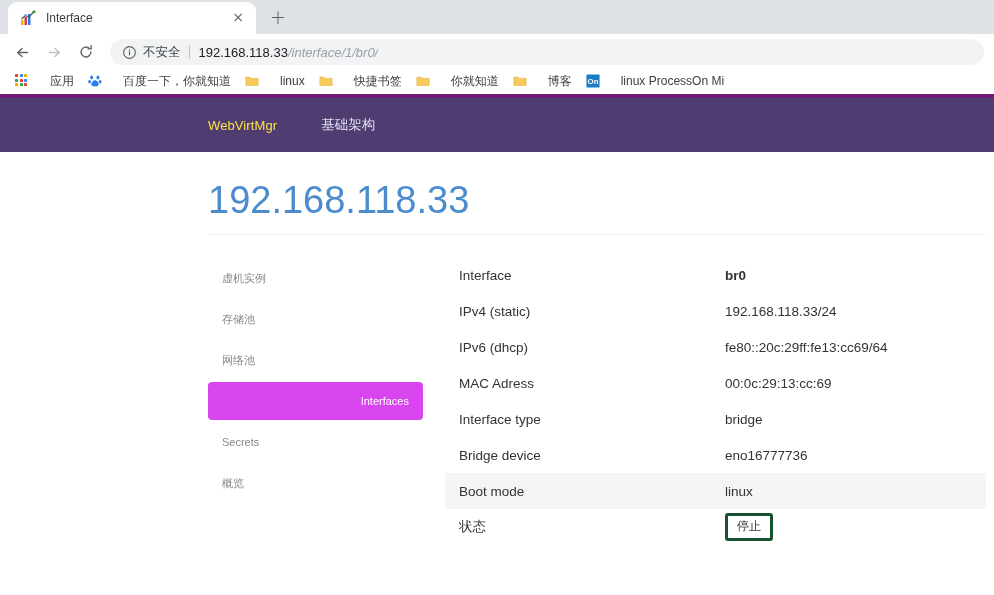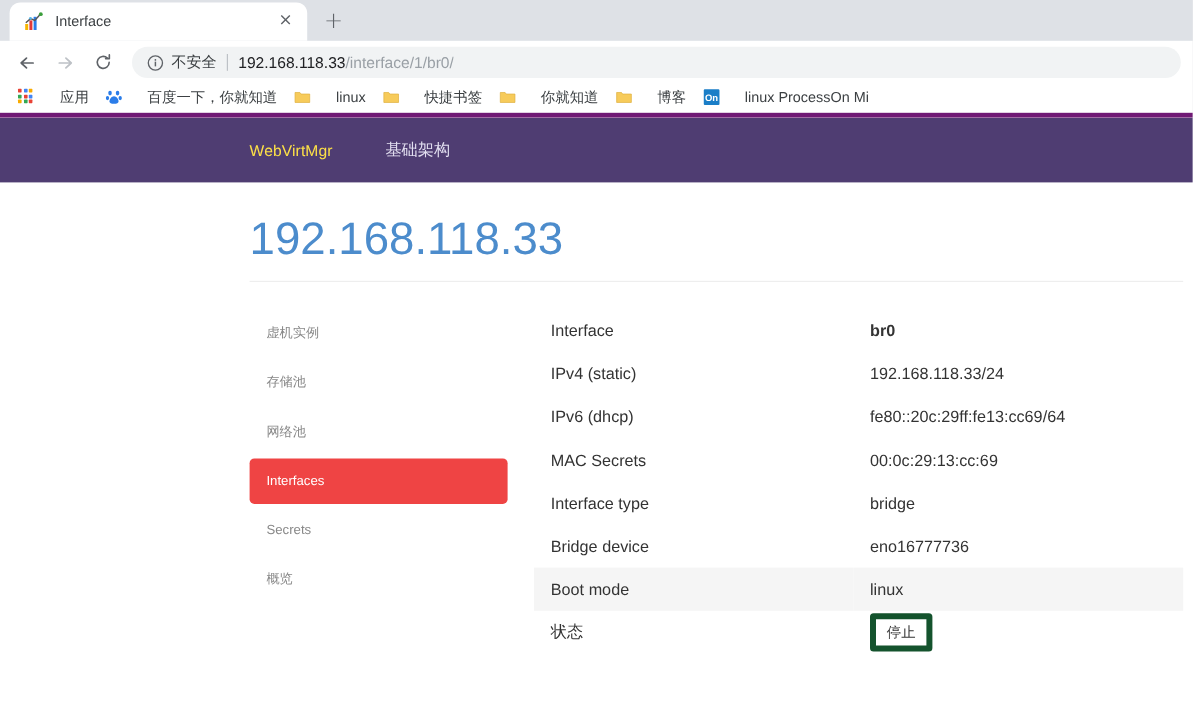"/interface/1/br0/" .omni-url .url-path { font-style: none -> italic }
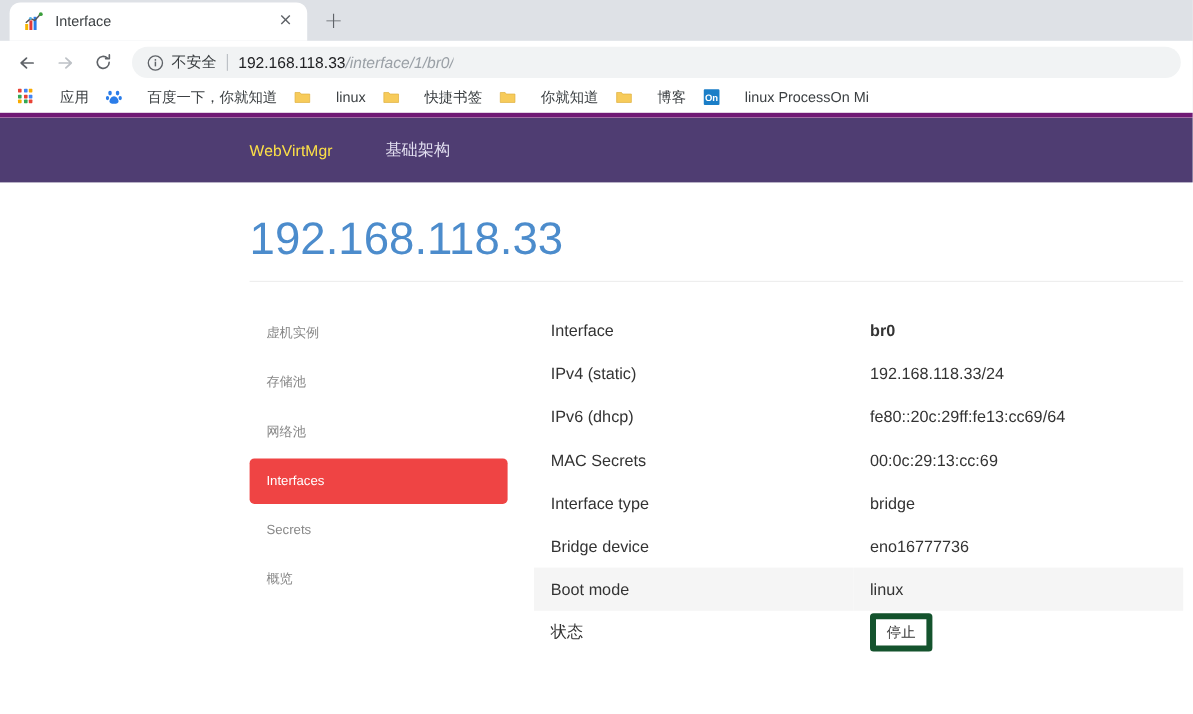"MAC Secrets" td.label-cell { text: Secrets -> Adress }
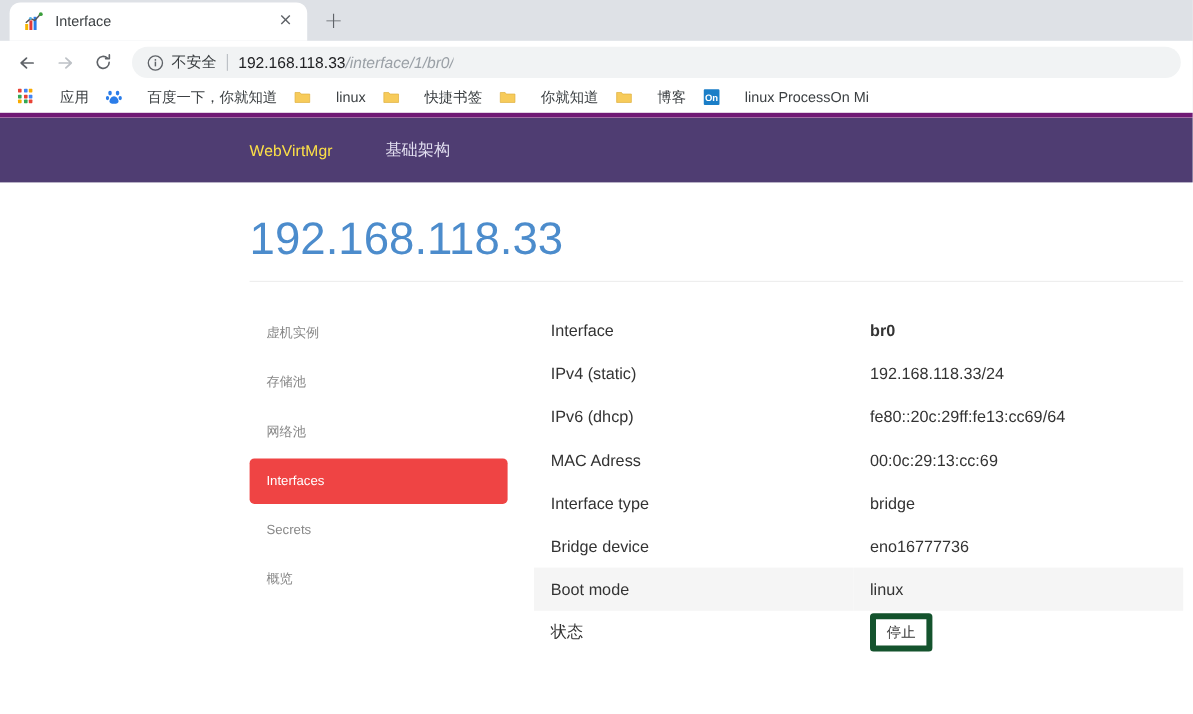"Interfaces" .side-item.active { background: #ef4444 -> #d946ef; text-align: none -> right }
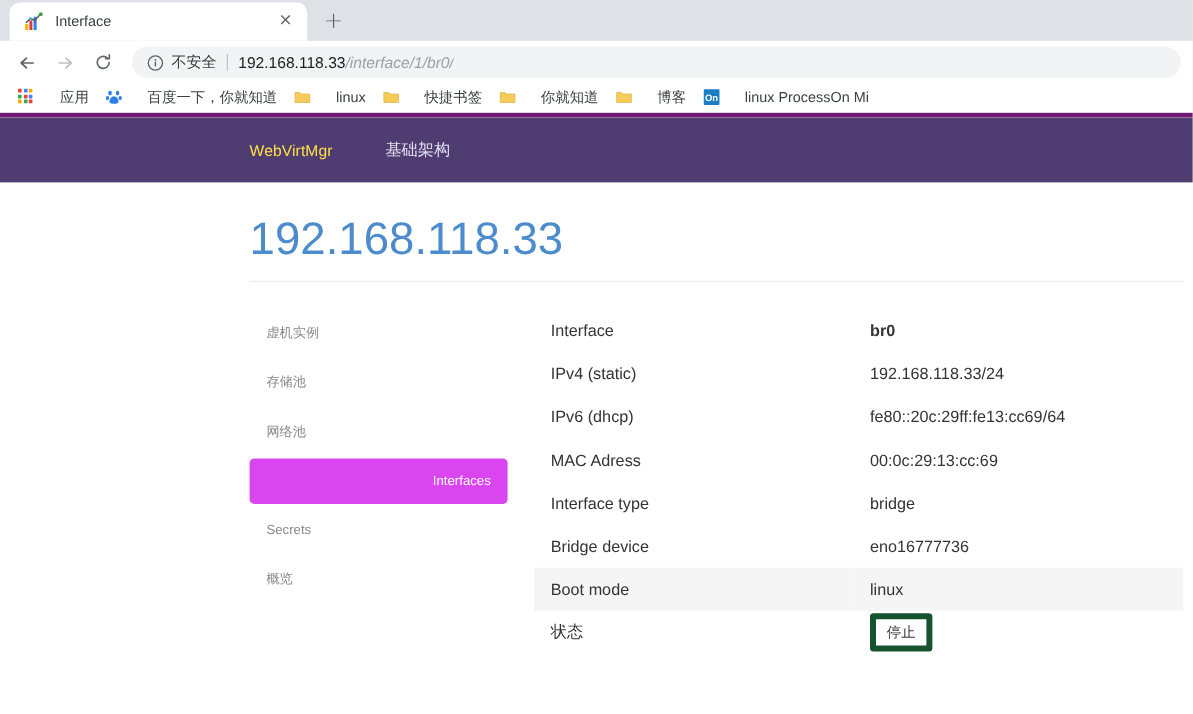"停止" .btn-default { border: 5px solid #14532d -> 3px solid #14532d; font-family: Liberation Sans, sans-serif -> Liberation Mono, monospace }
